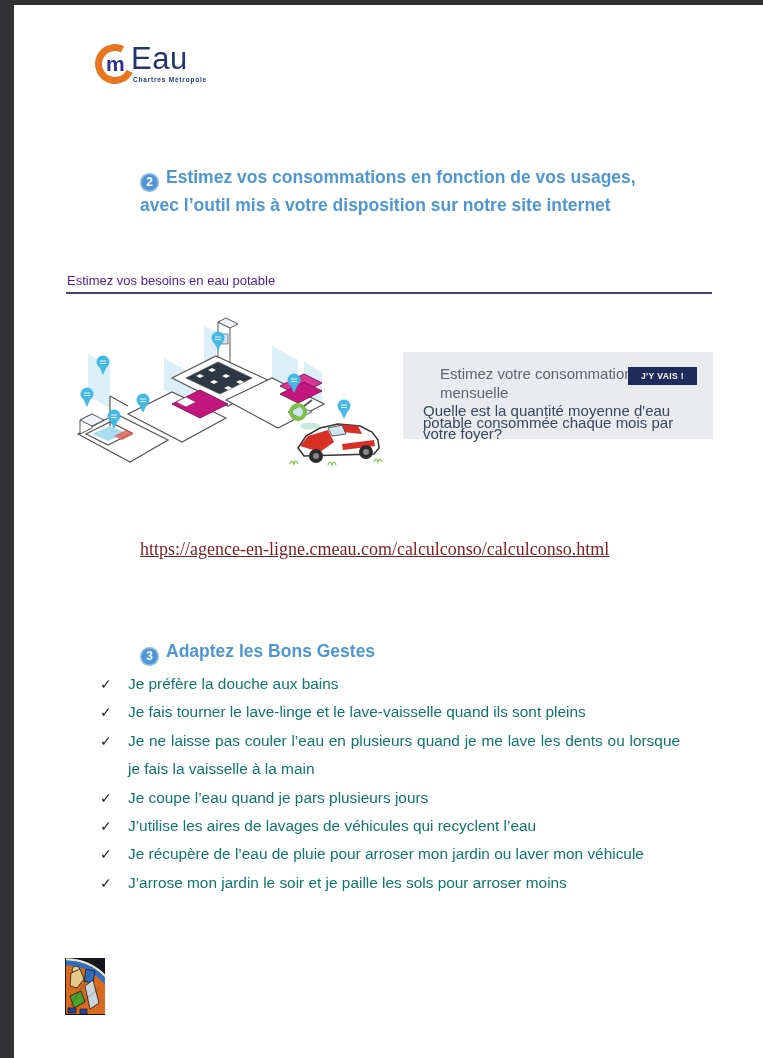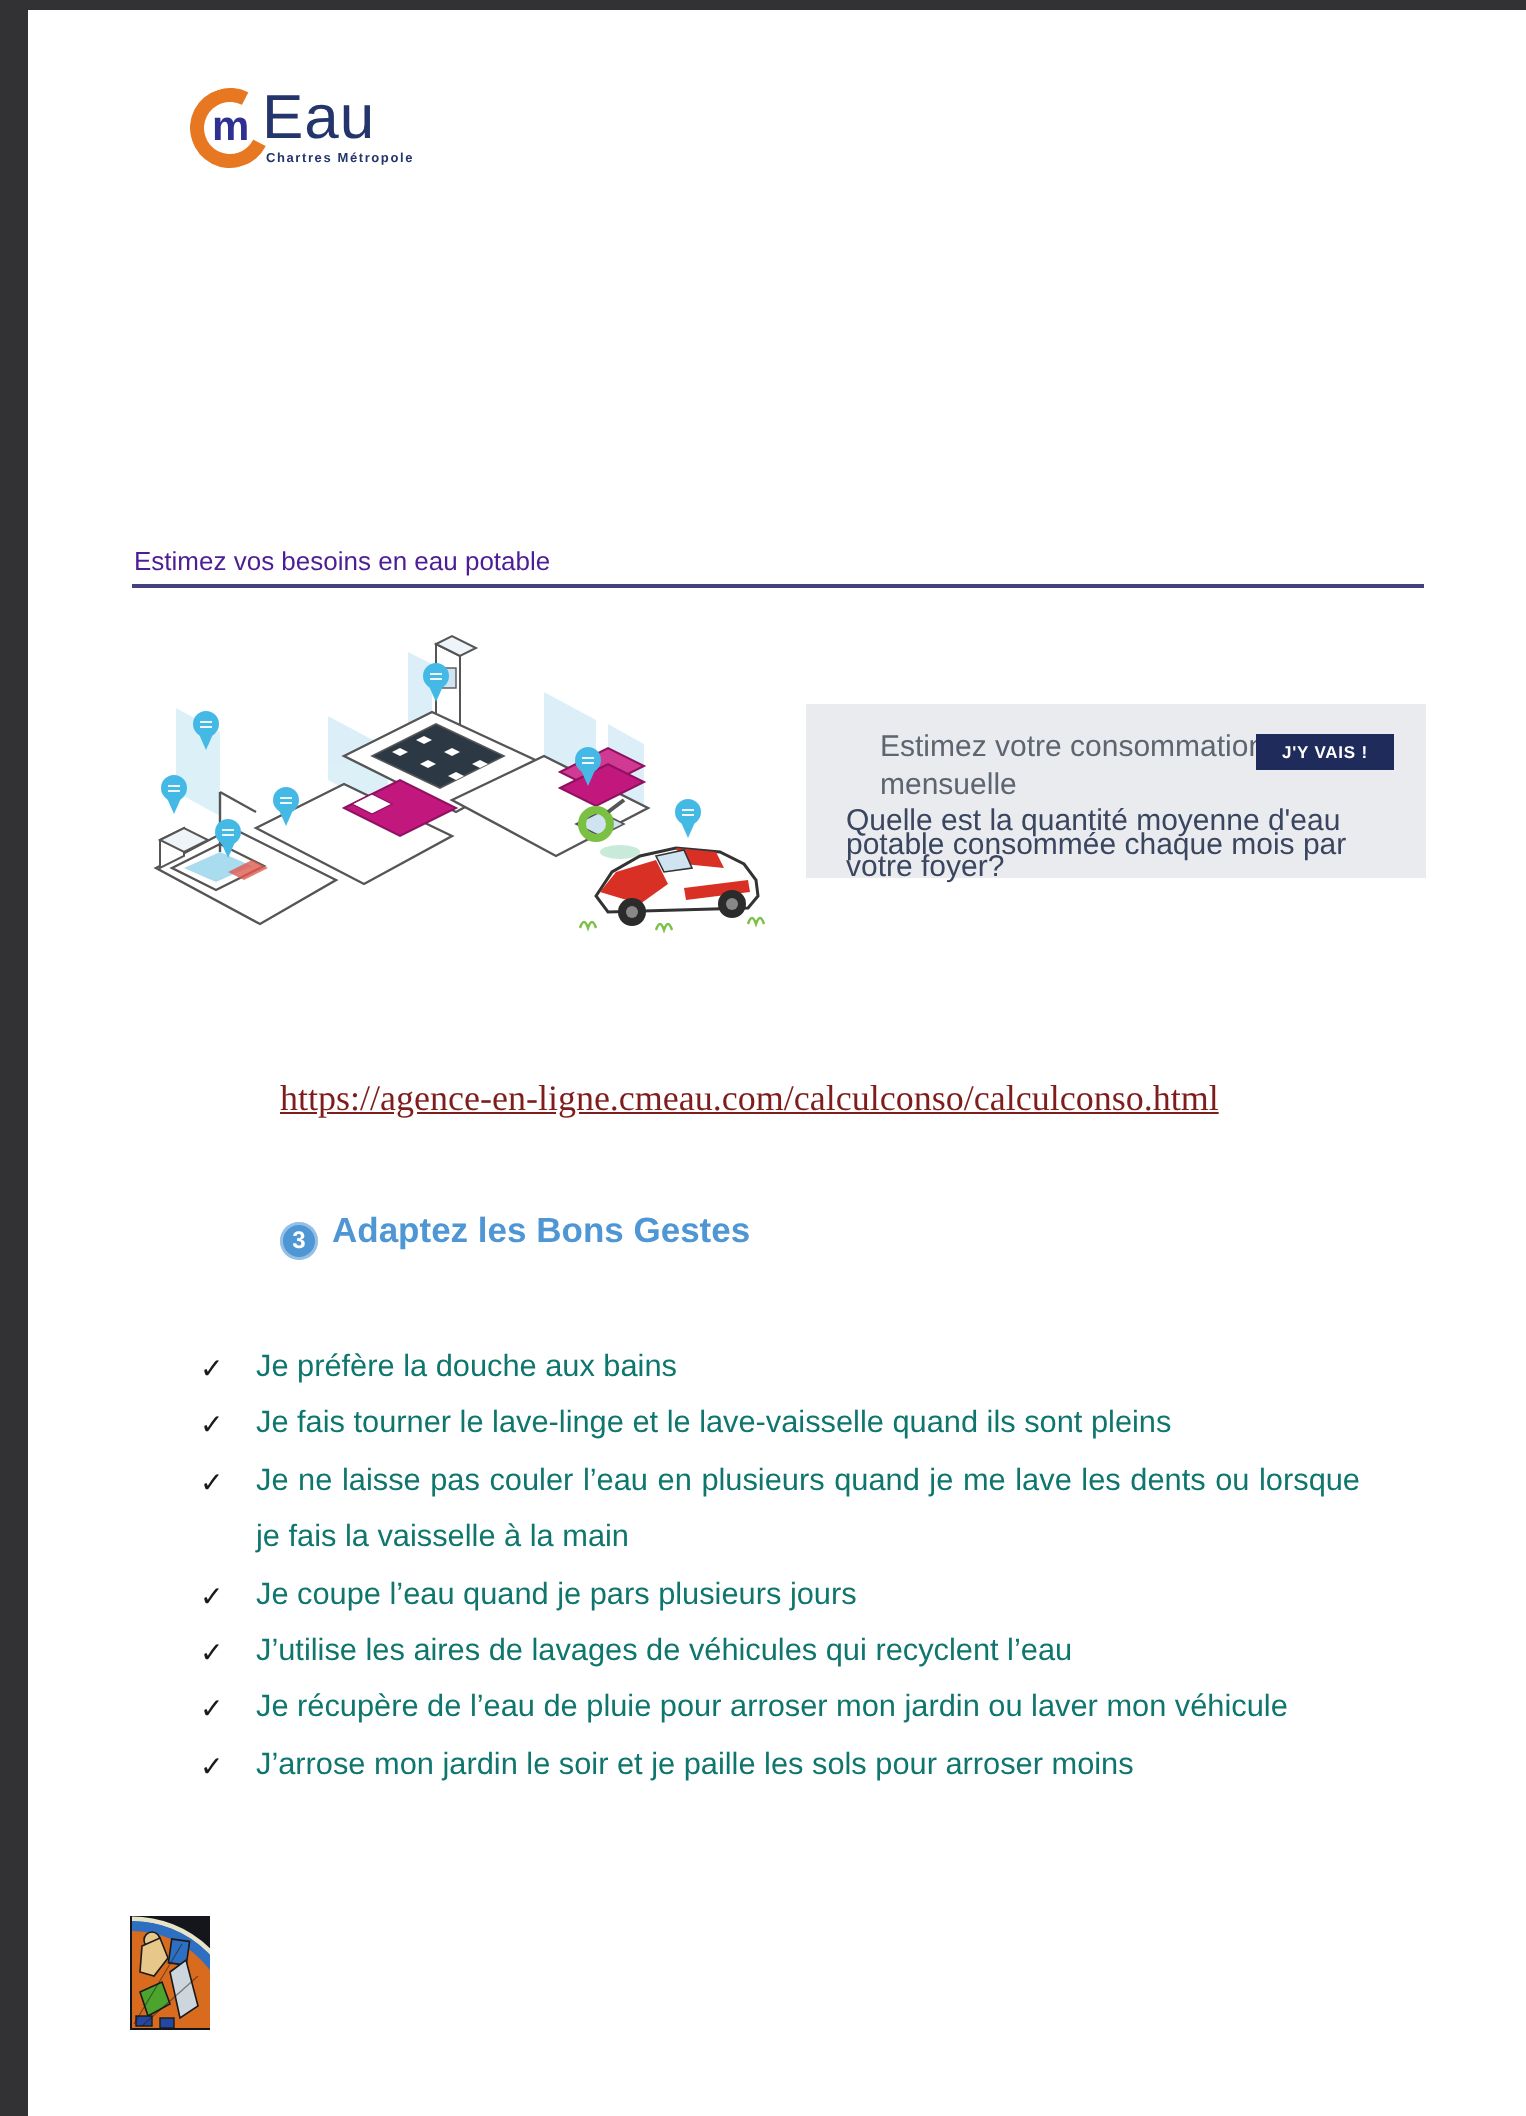"2 Estimez vos consommations en" div.h-blue { html: none -> <div><span>2</span><span>Estimez vos consommations en fonction de vos usages, avec l’outil mis à votre disposition sur notre site internet</span></div> }
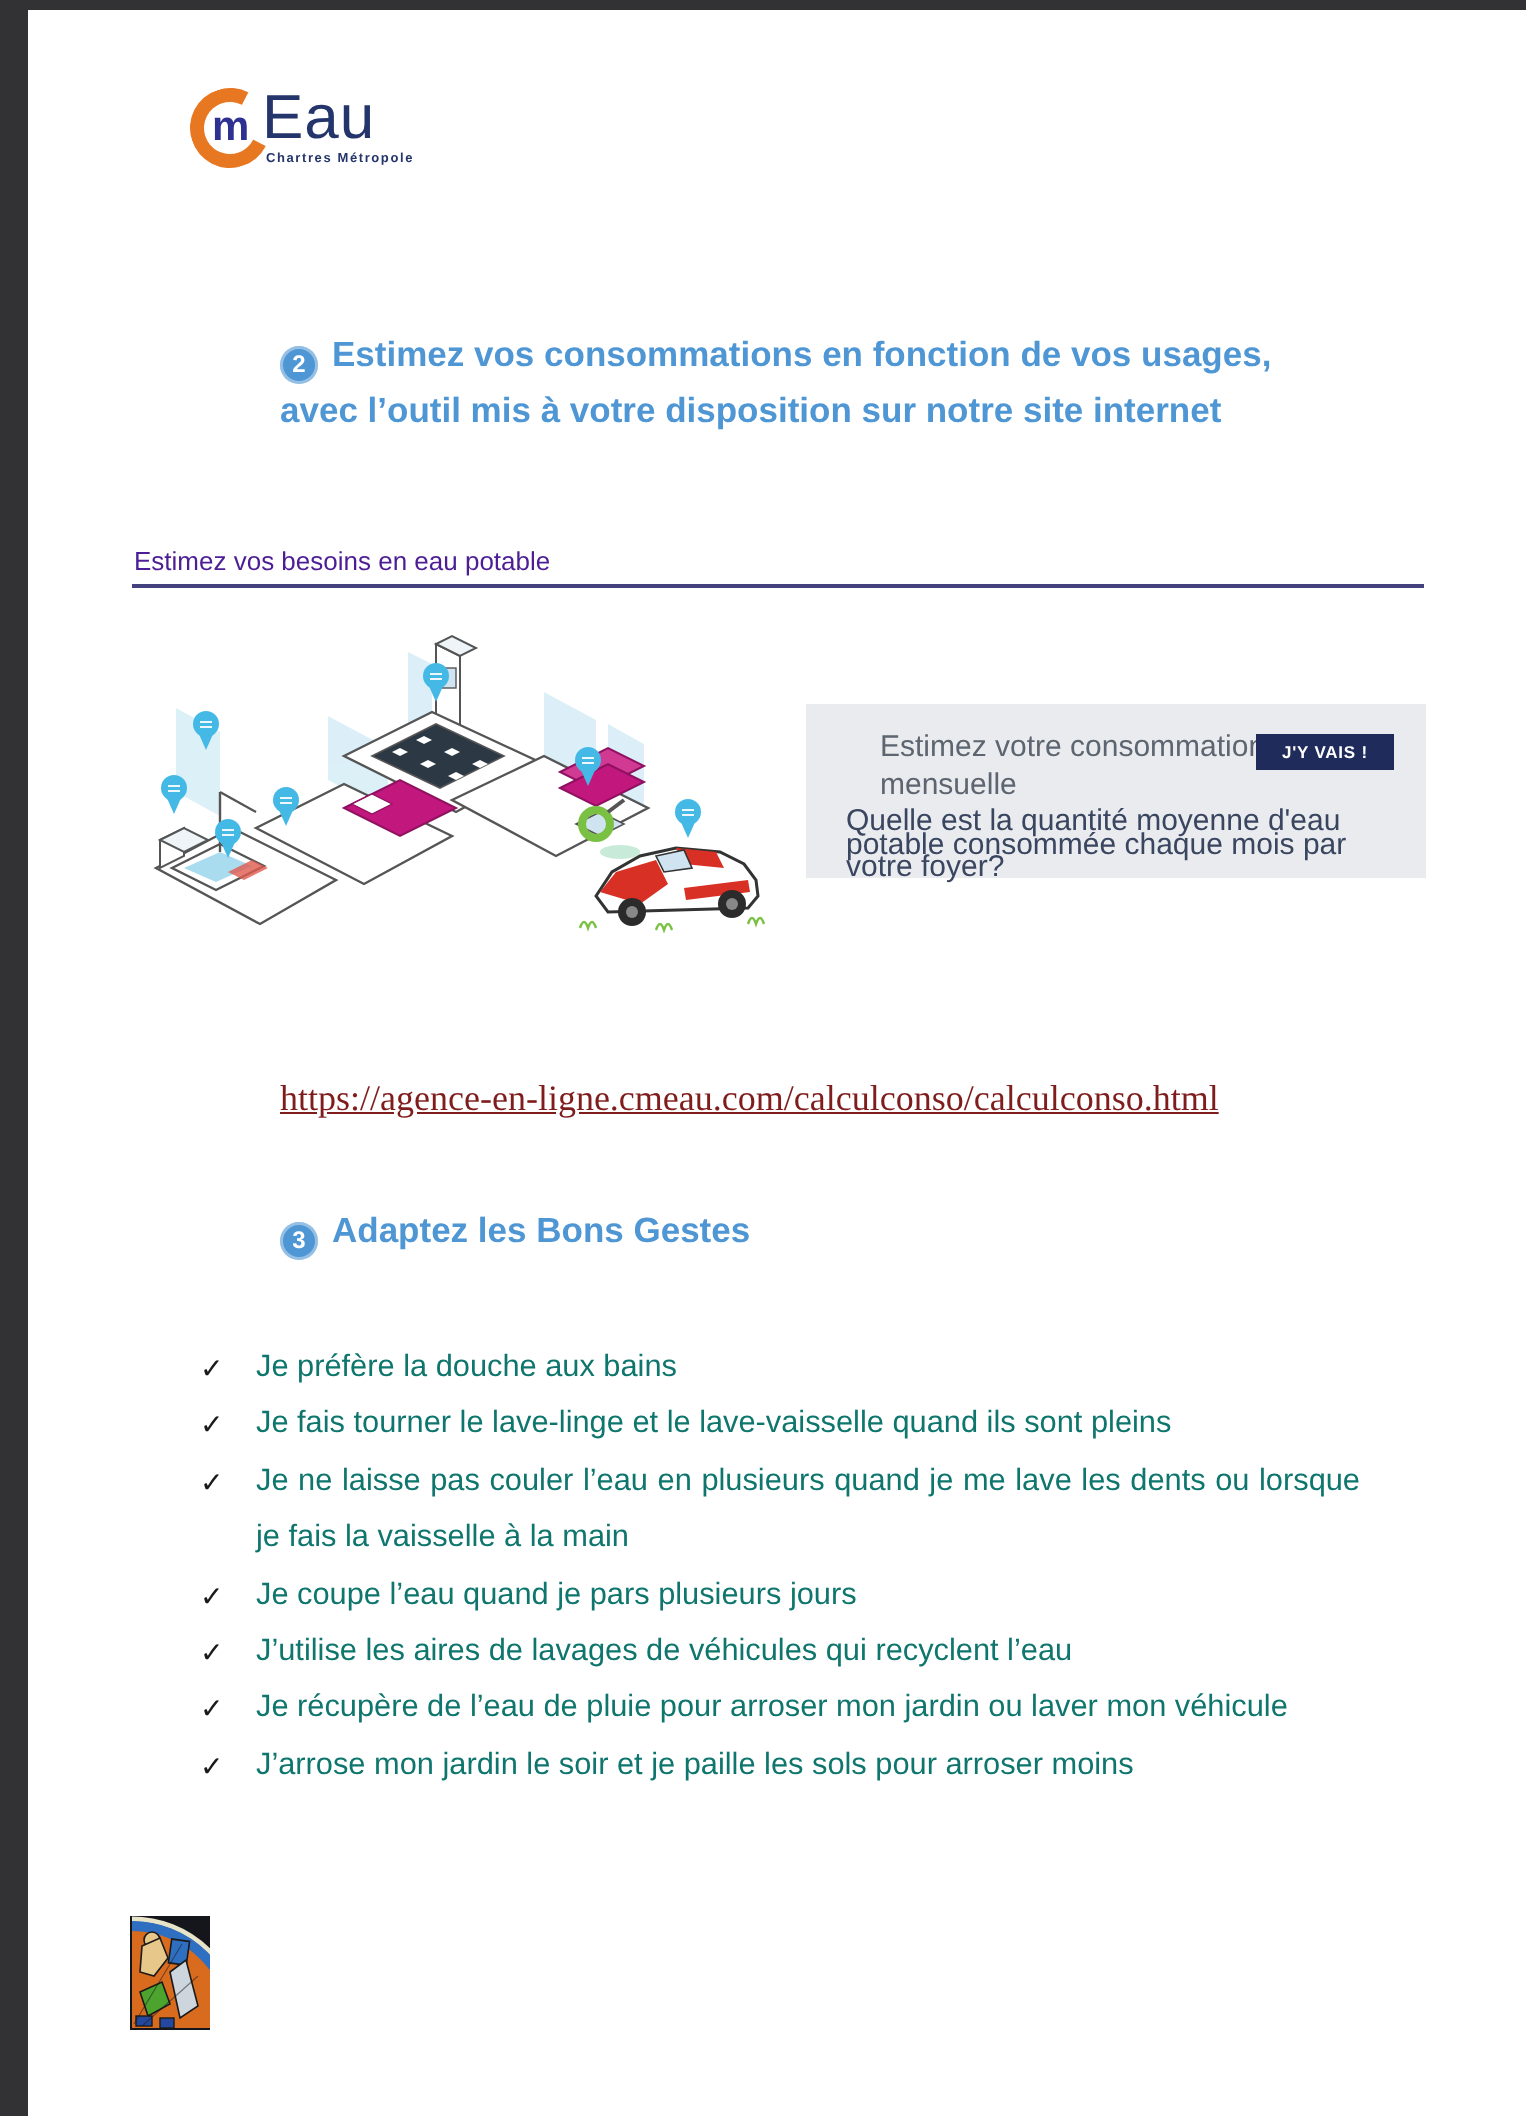"3 Adaptez les Bons Gestes" .heading-3 { top: 602px -> 638px }
